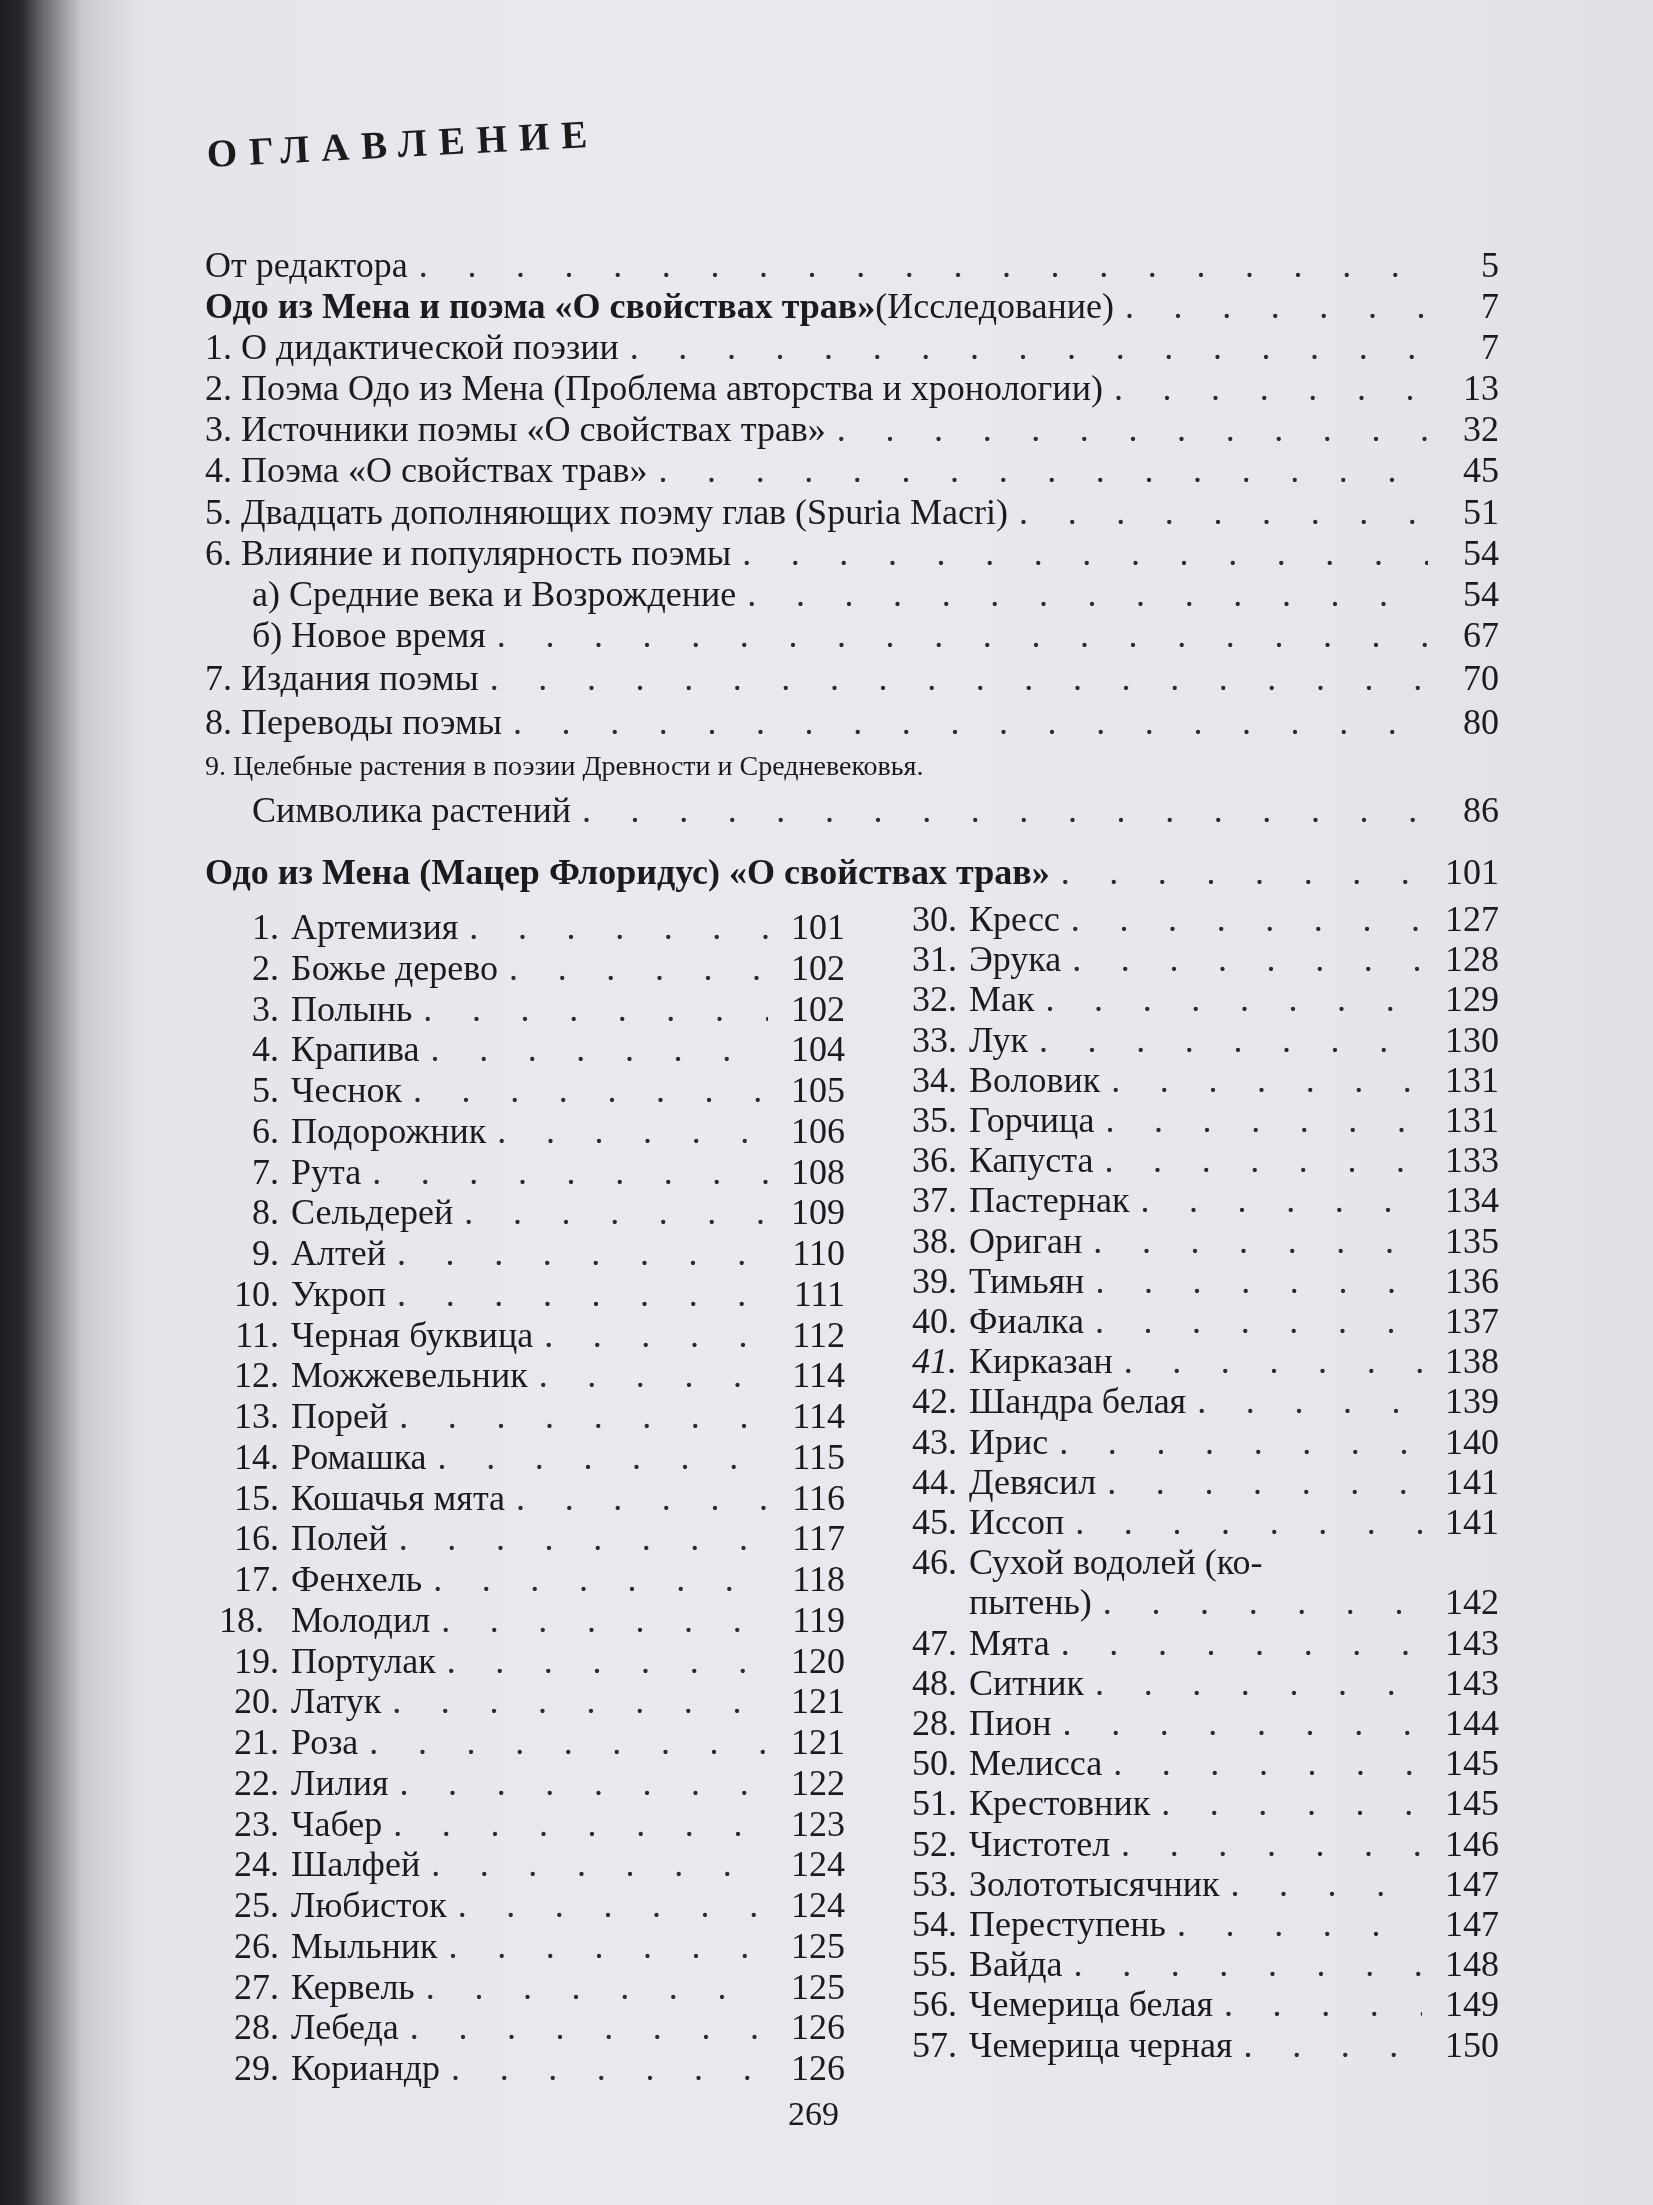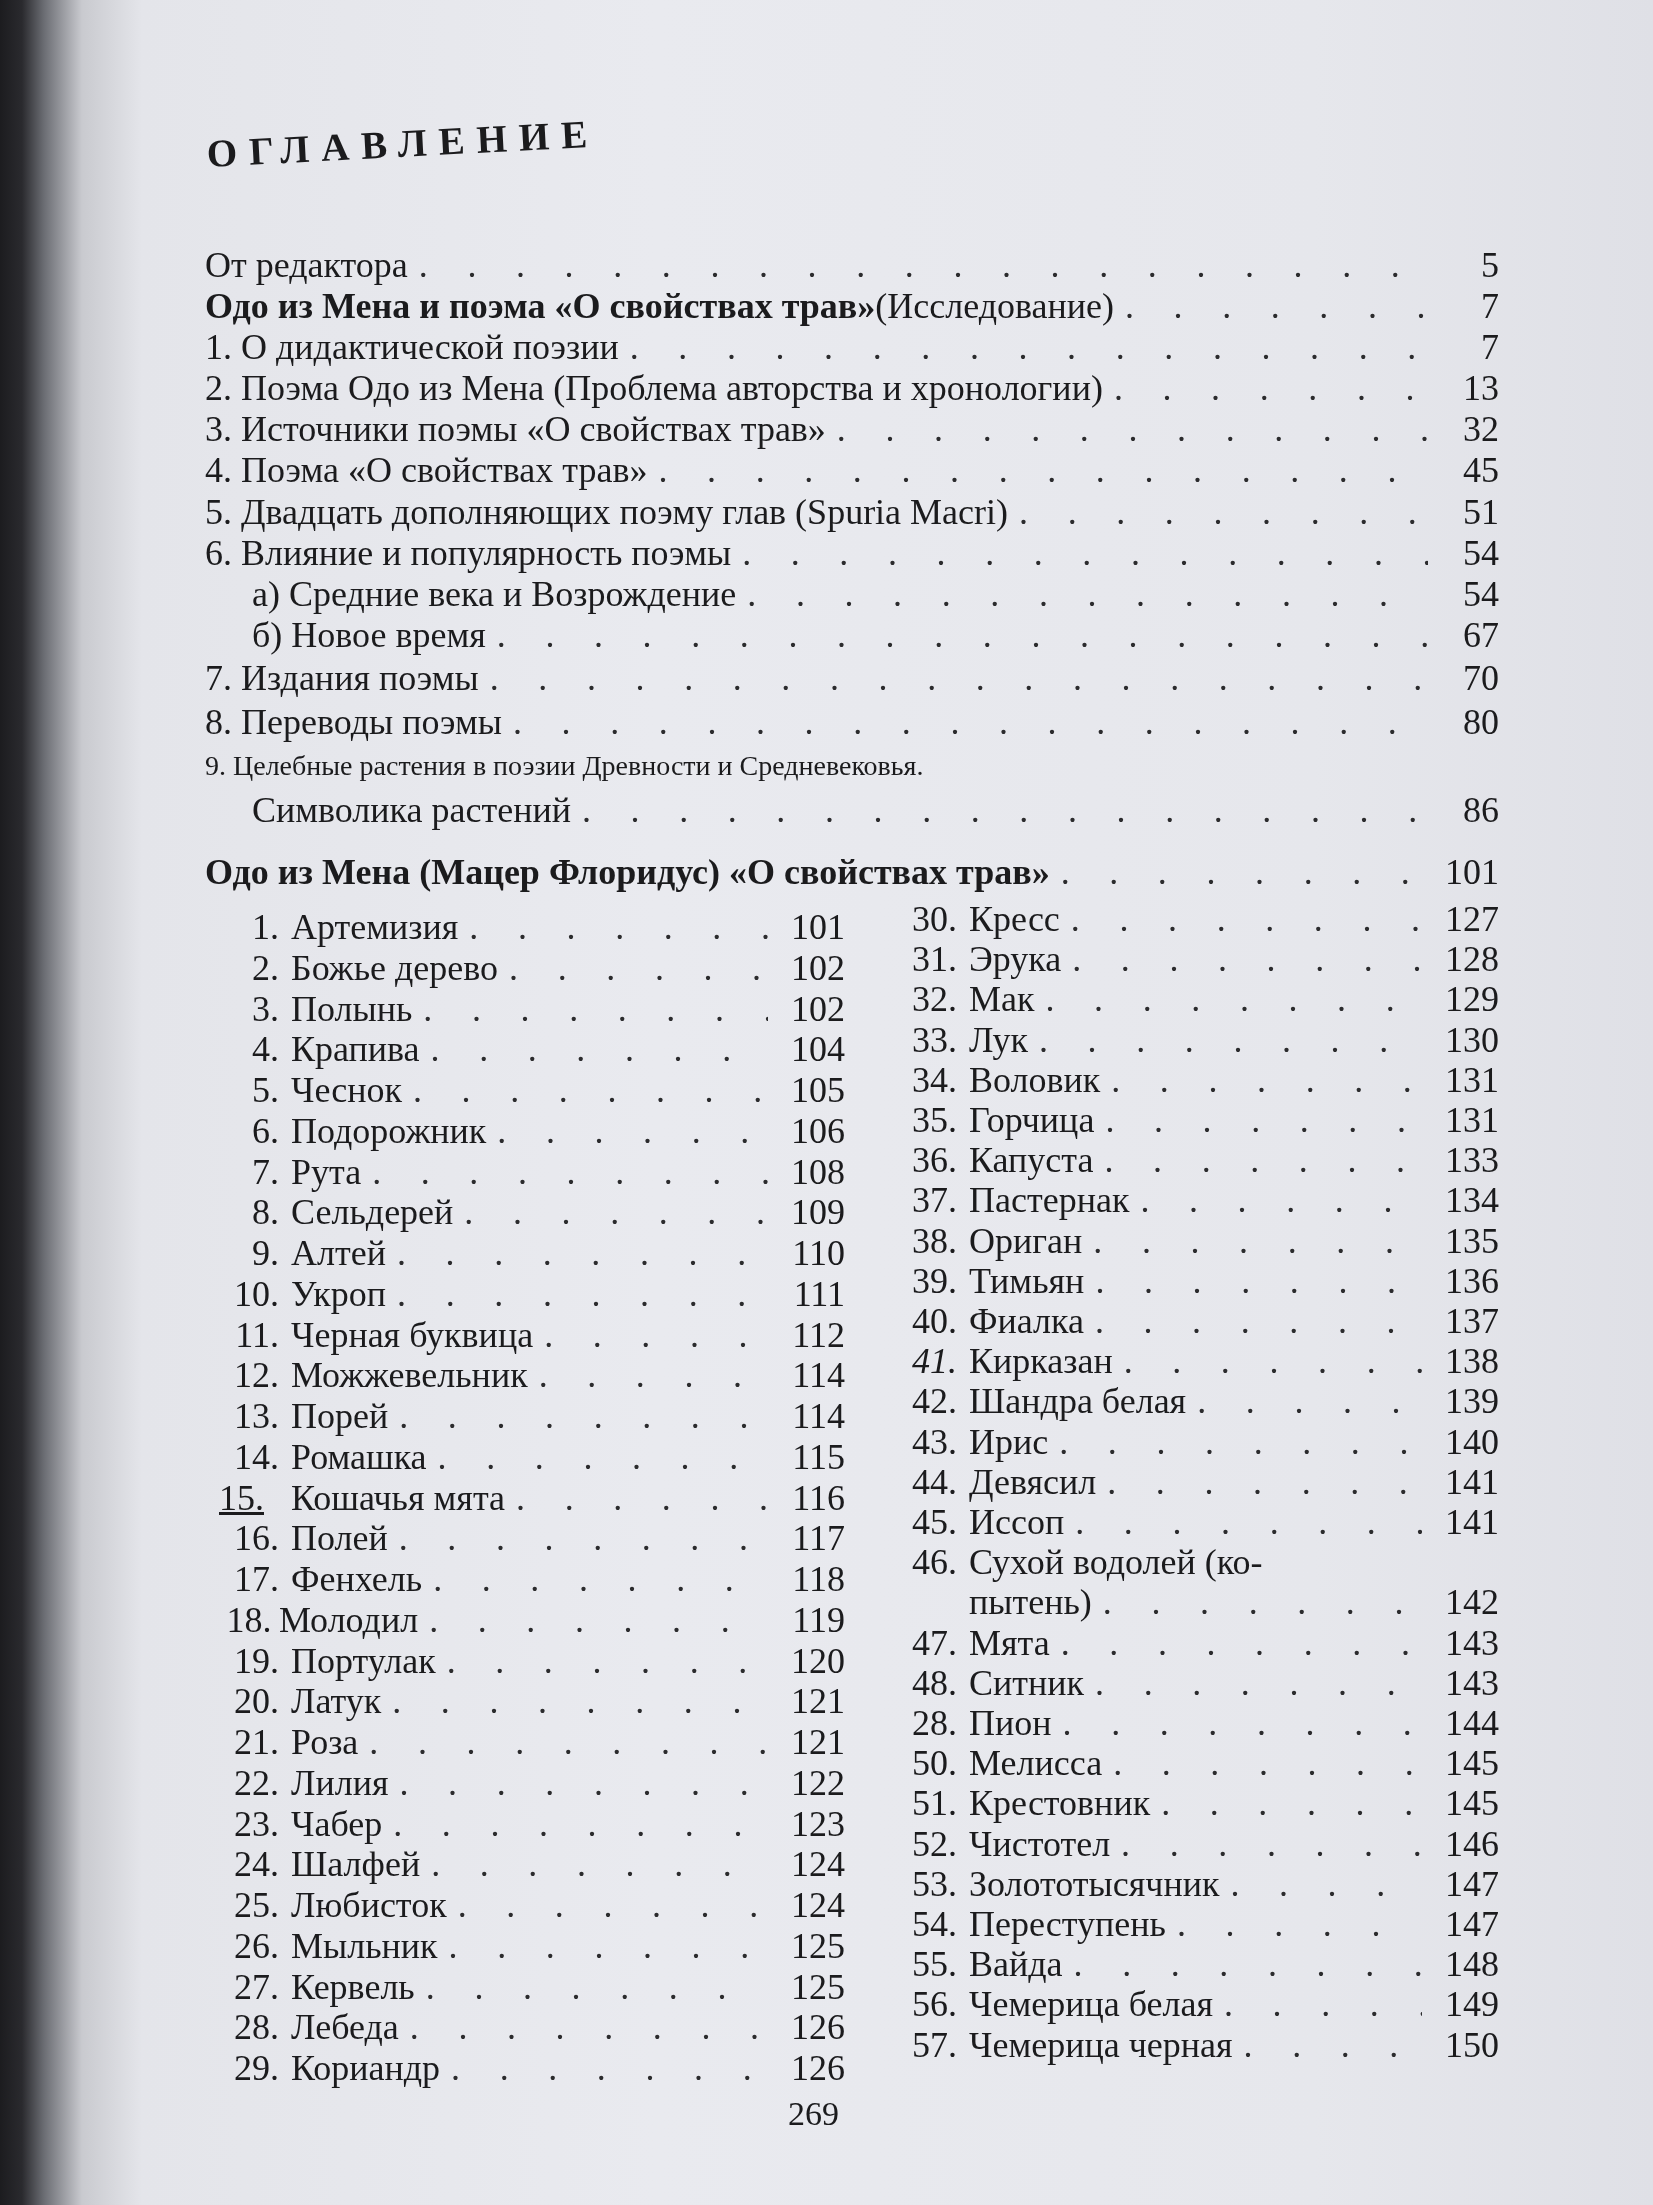"15." span.label { text-align: none -> right; text-decoration: underline -> none }
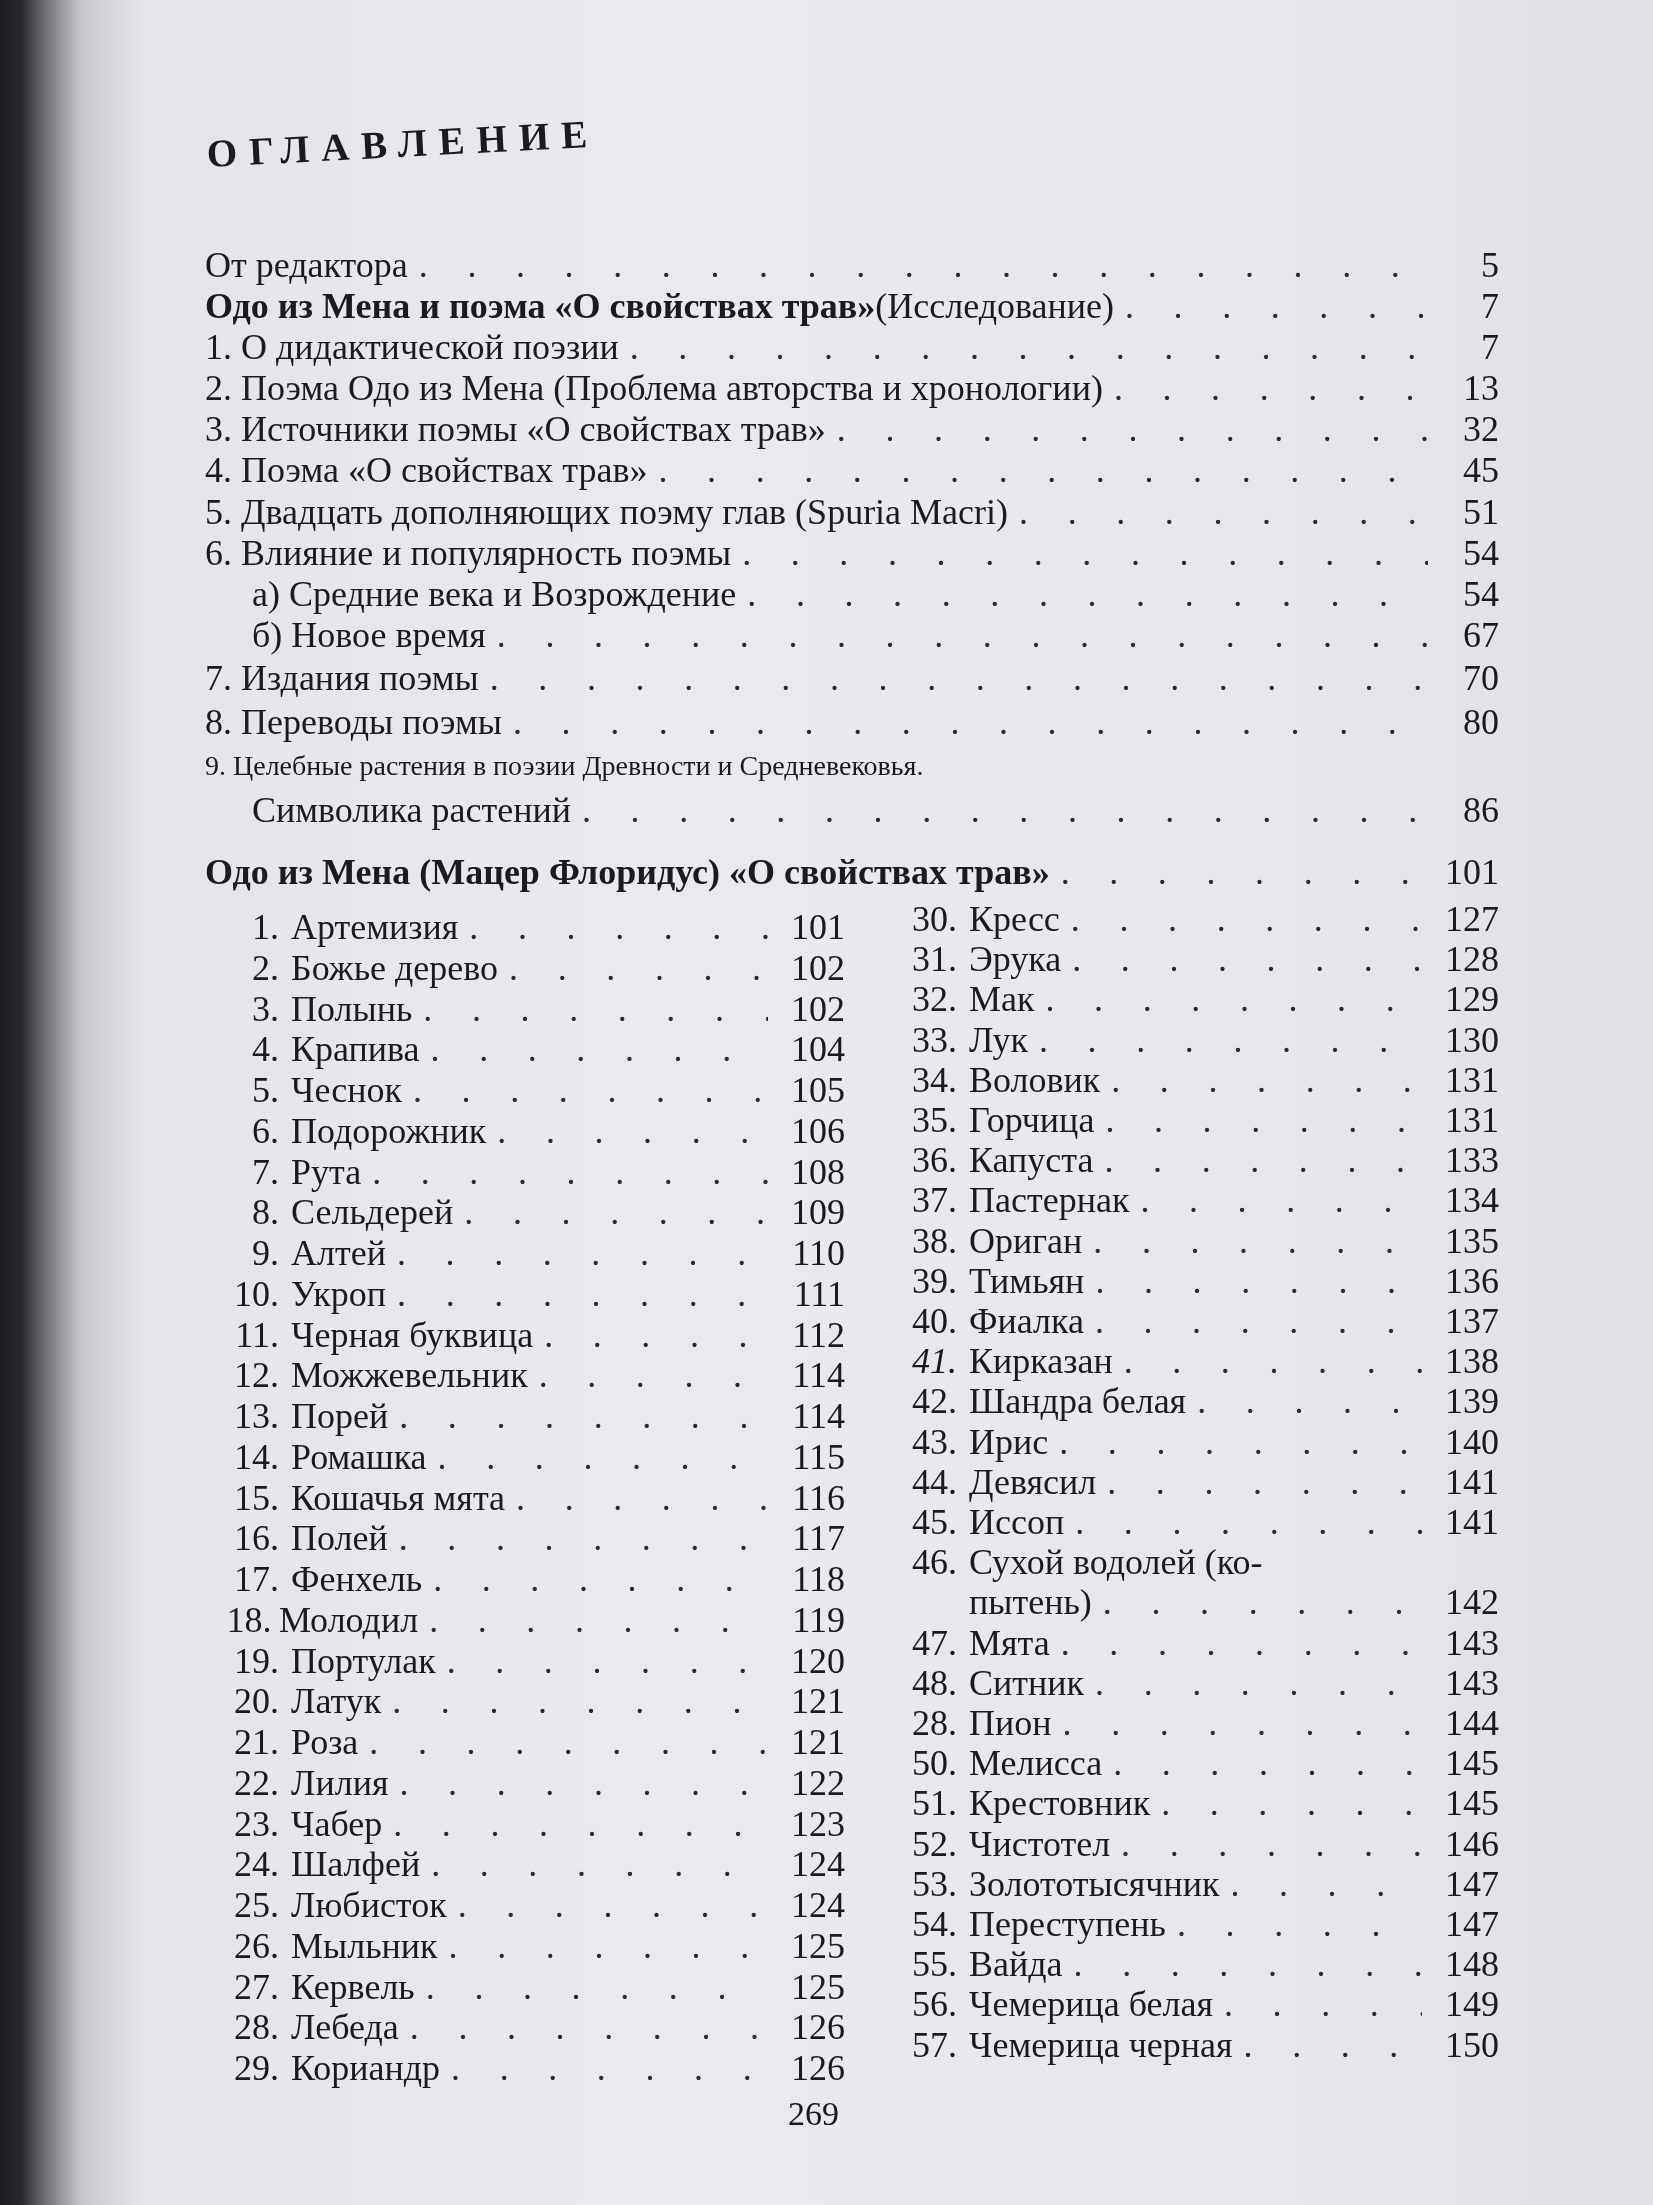"18." span.label { margin-right: 0 -> 12px; text-align: center -> left }
